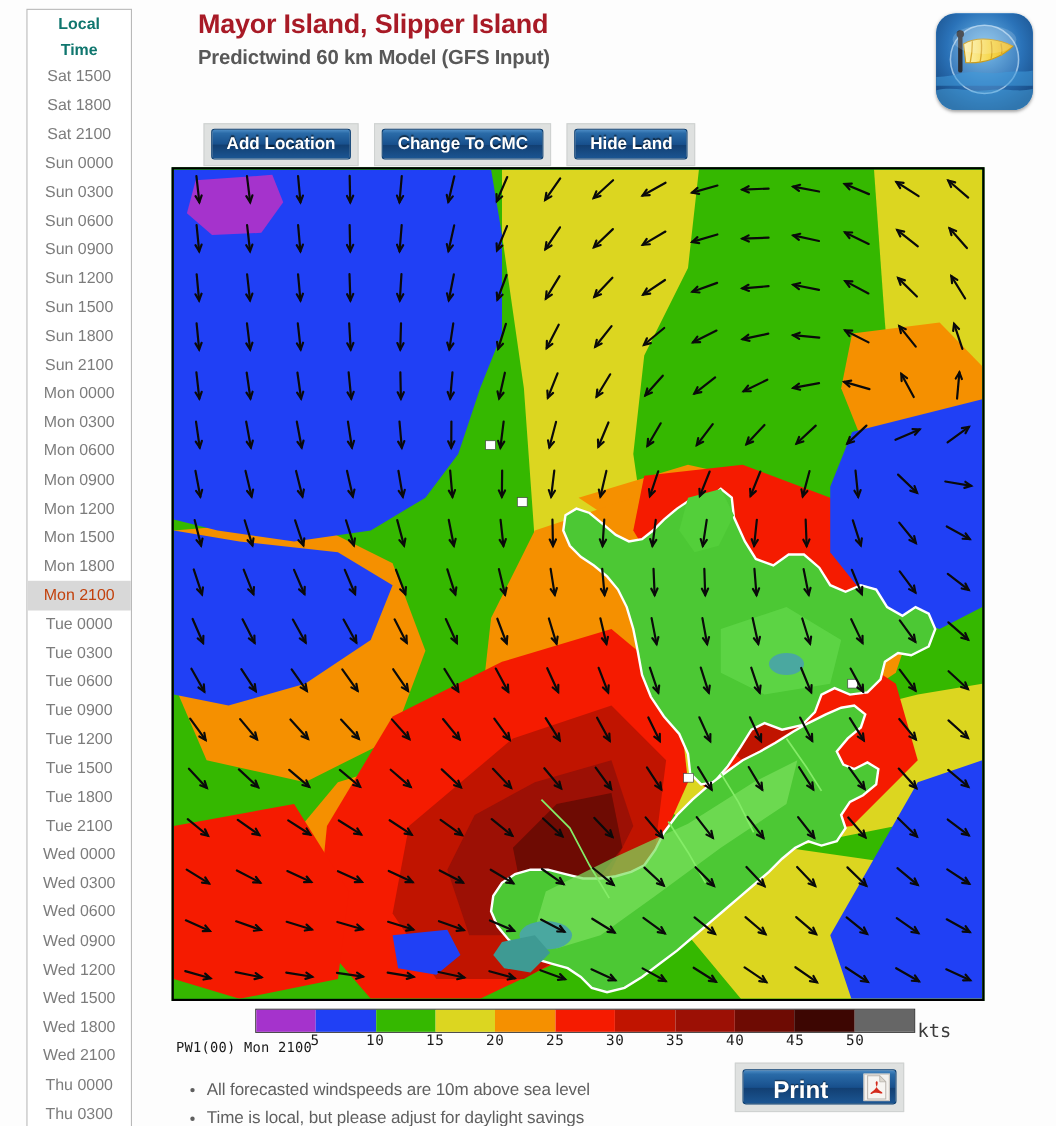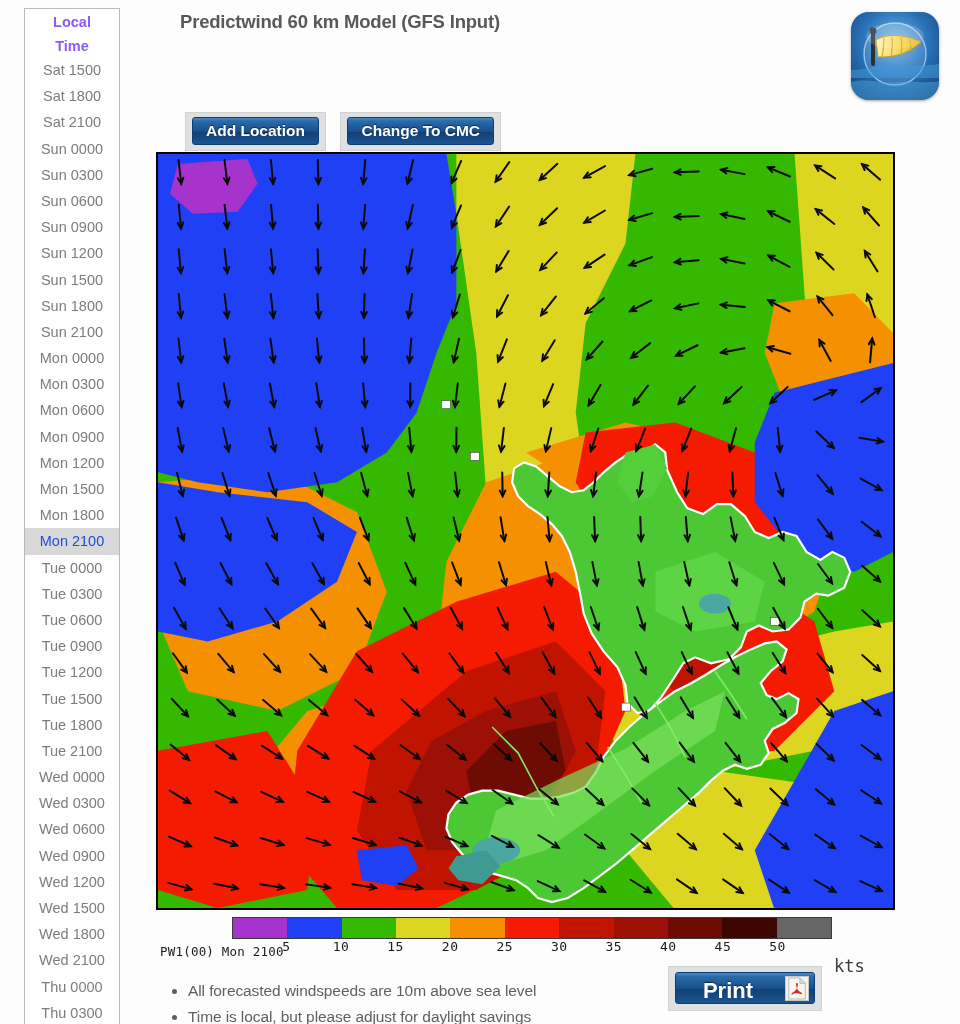"Local" .time-head { color: #8b5cf6 -> #0f766e }
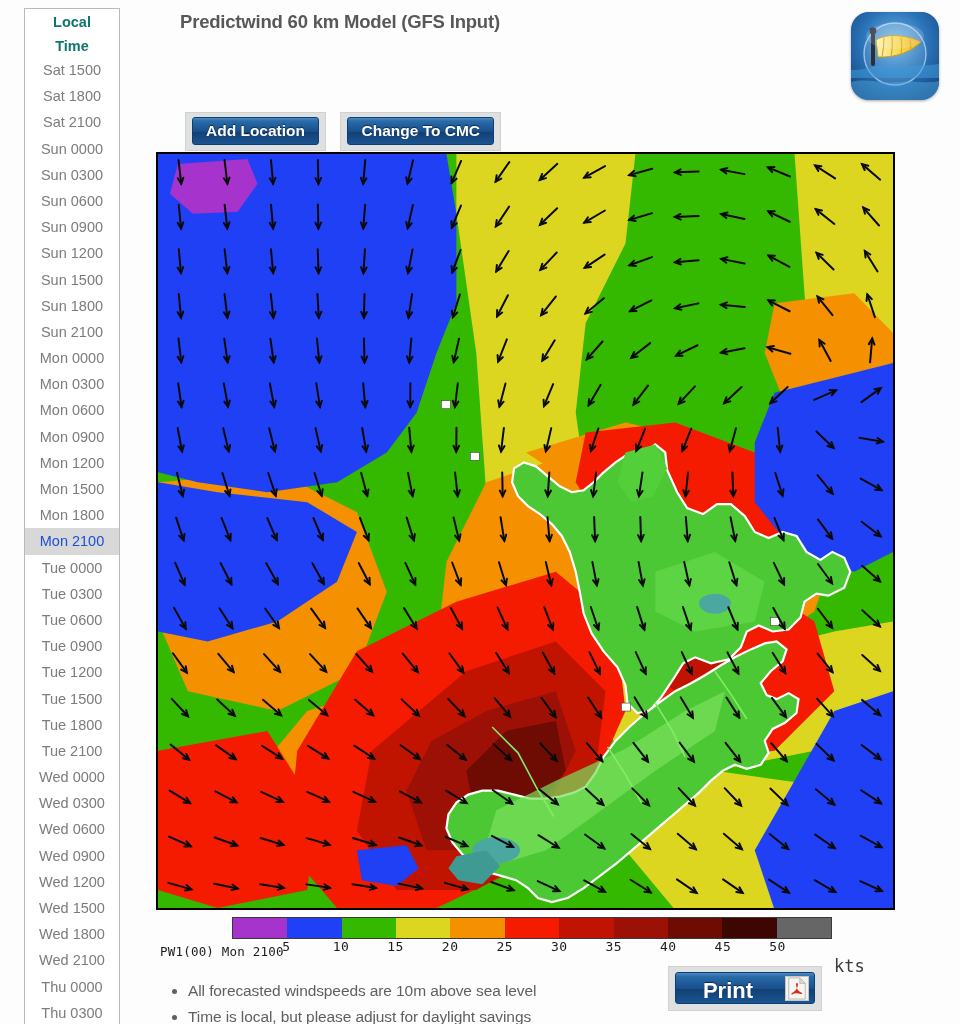"Mayor Island, Slipper Island" div { html: none -> <div>Mayor Island, Slipper Island</div> }
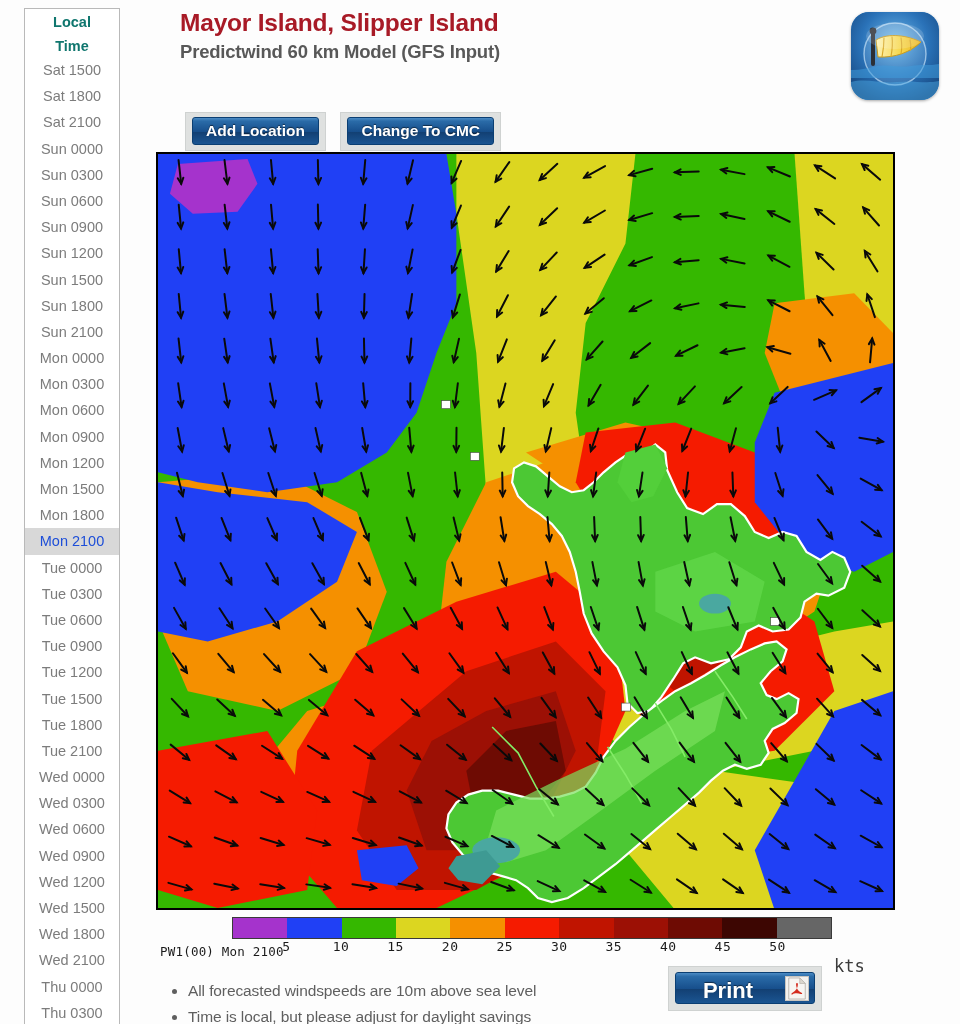"Hide Land" span.btn-wrap { html: none -> <span><span>Hide Land</span></span> }
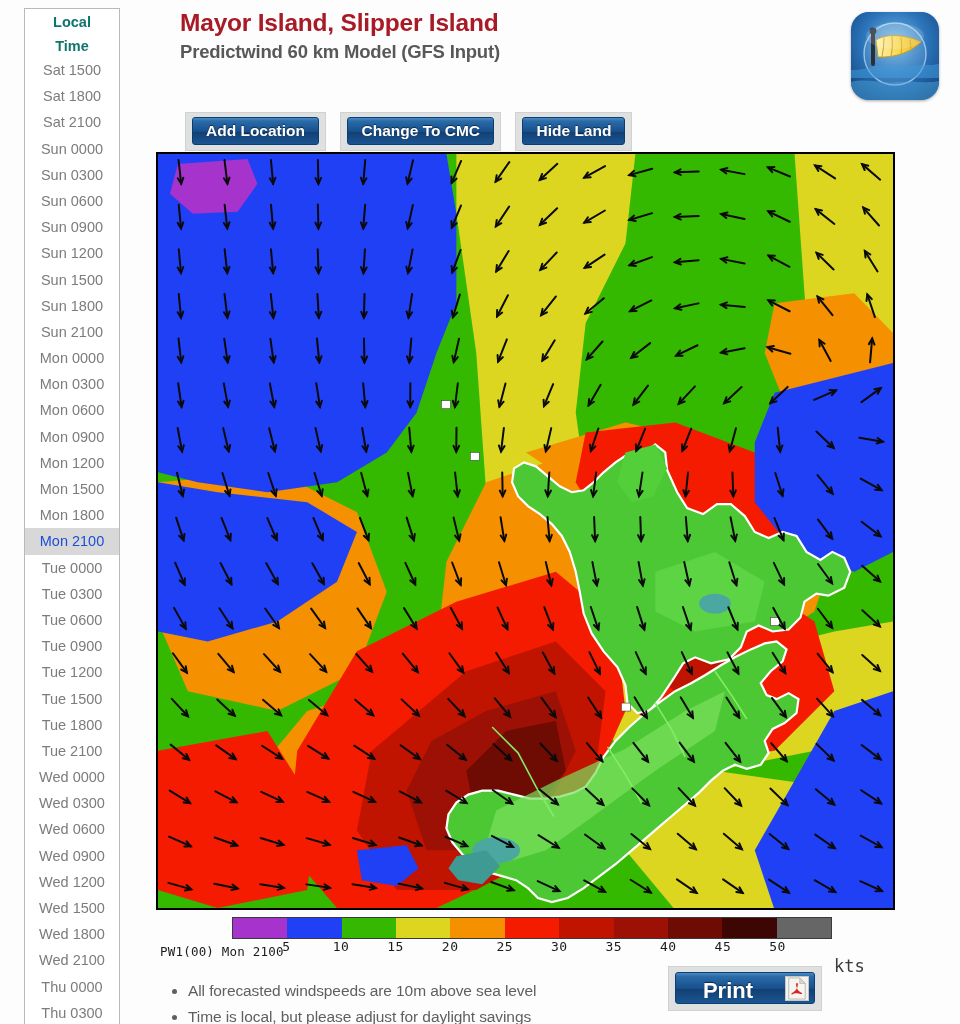"Mon 2100" .time-row.selected { color: #1d4ed8 -> #c2410c }
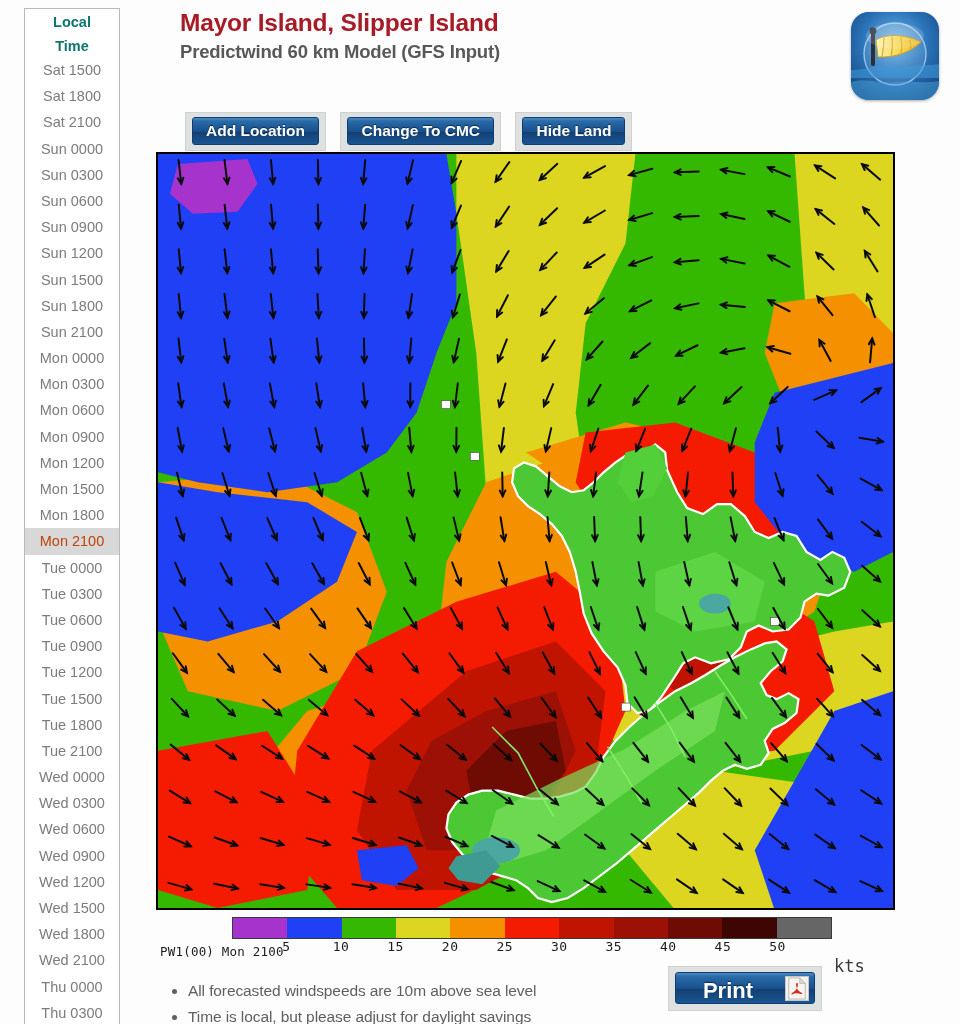"kts" #legend-units { top: 44px -> 16px }
